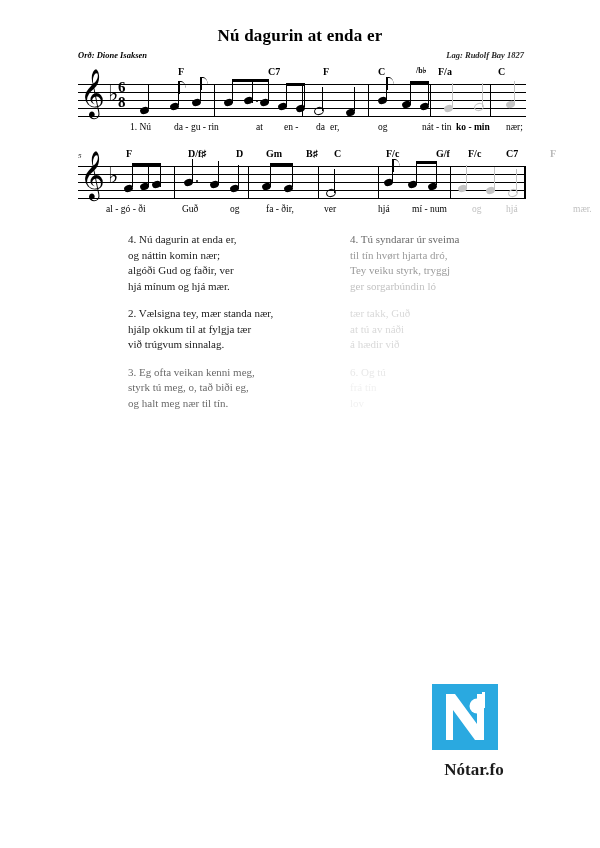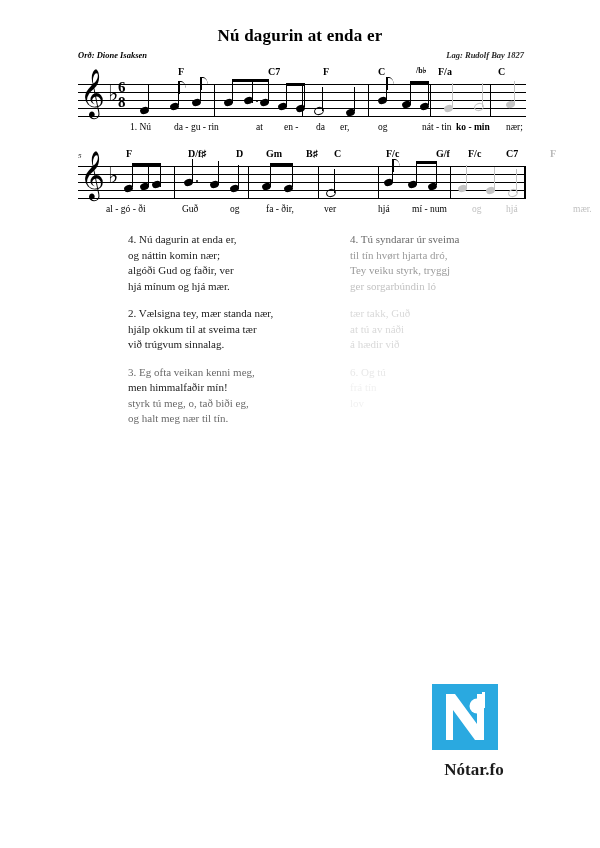"er," div.lyric { left: 262px -> 252px }
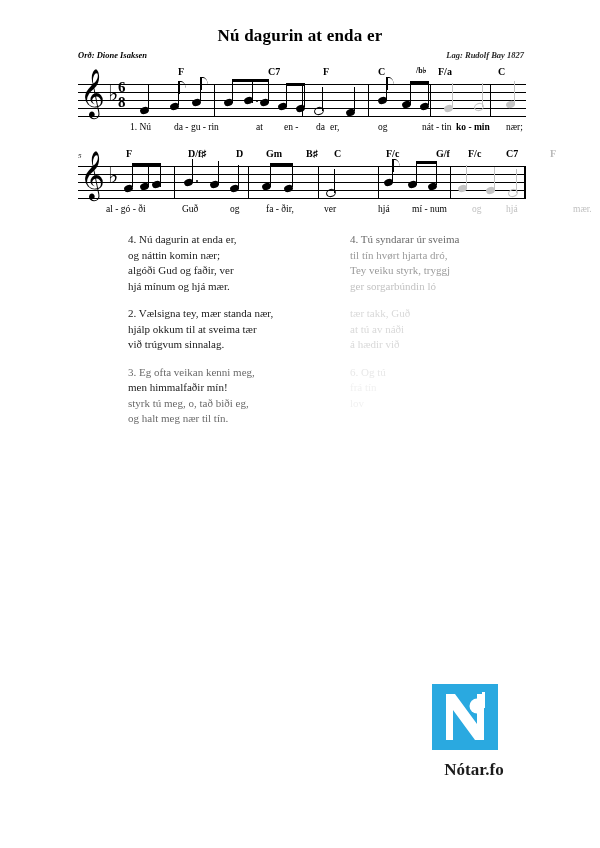"hjálp okkum til at sveima" div.verse-line { text: sveima -> fylgja }
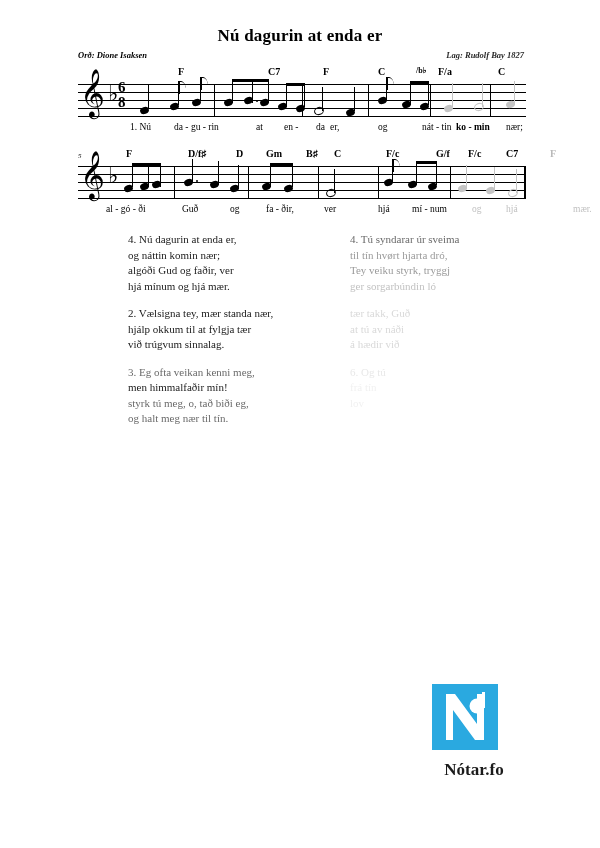"men himmalfaðir mín!" div.verse-line { html: <div>men himmalfaðir mín!</div> -> none }
